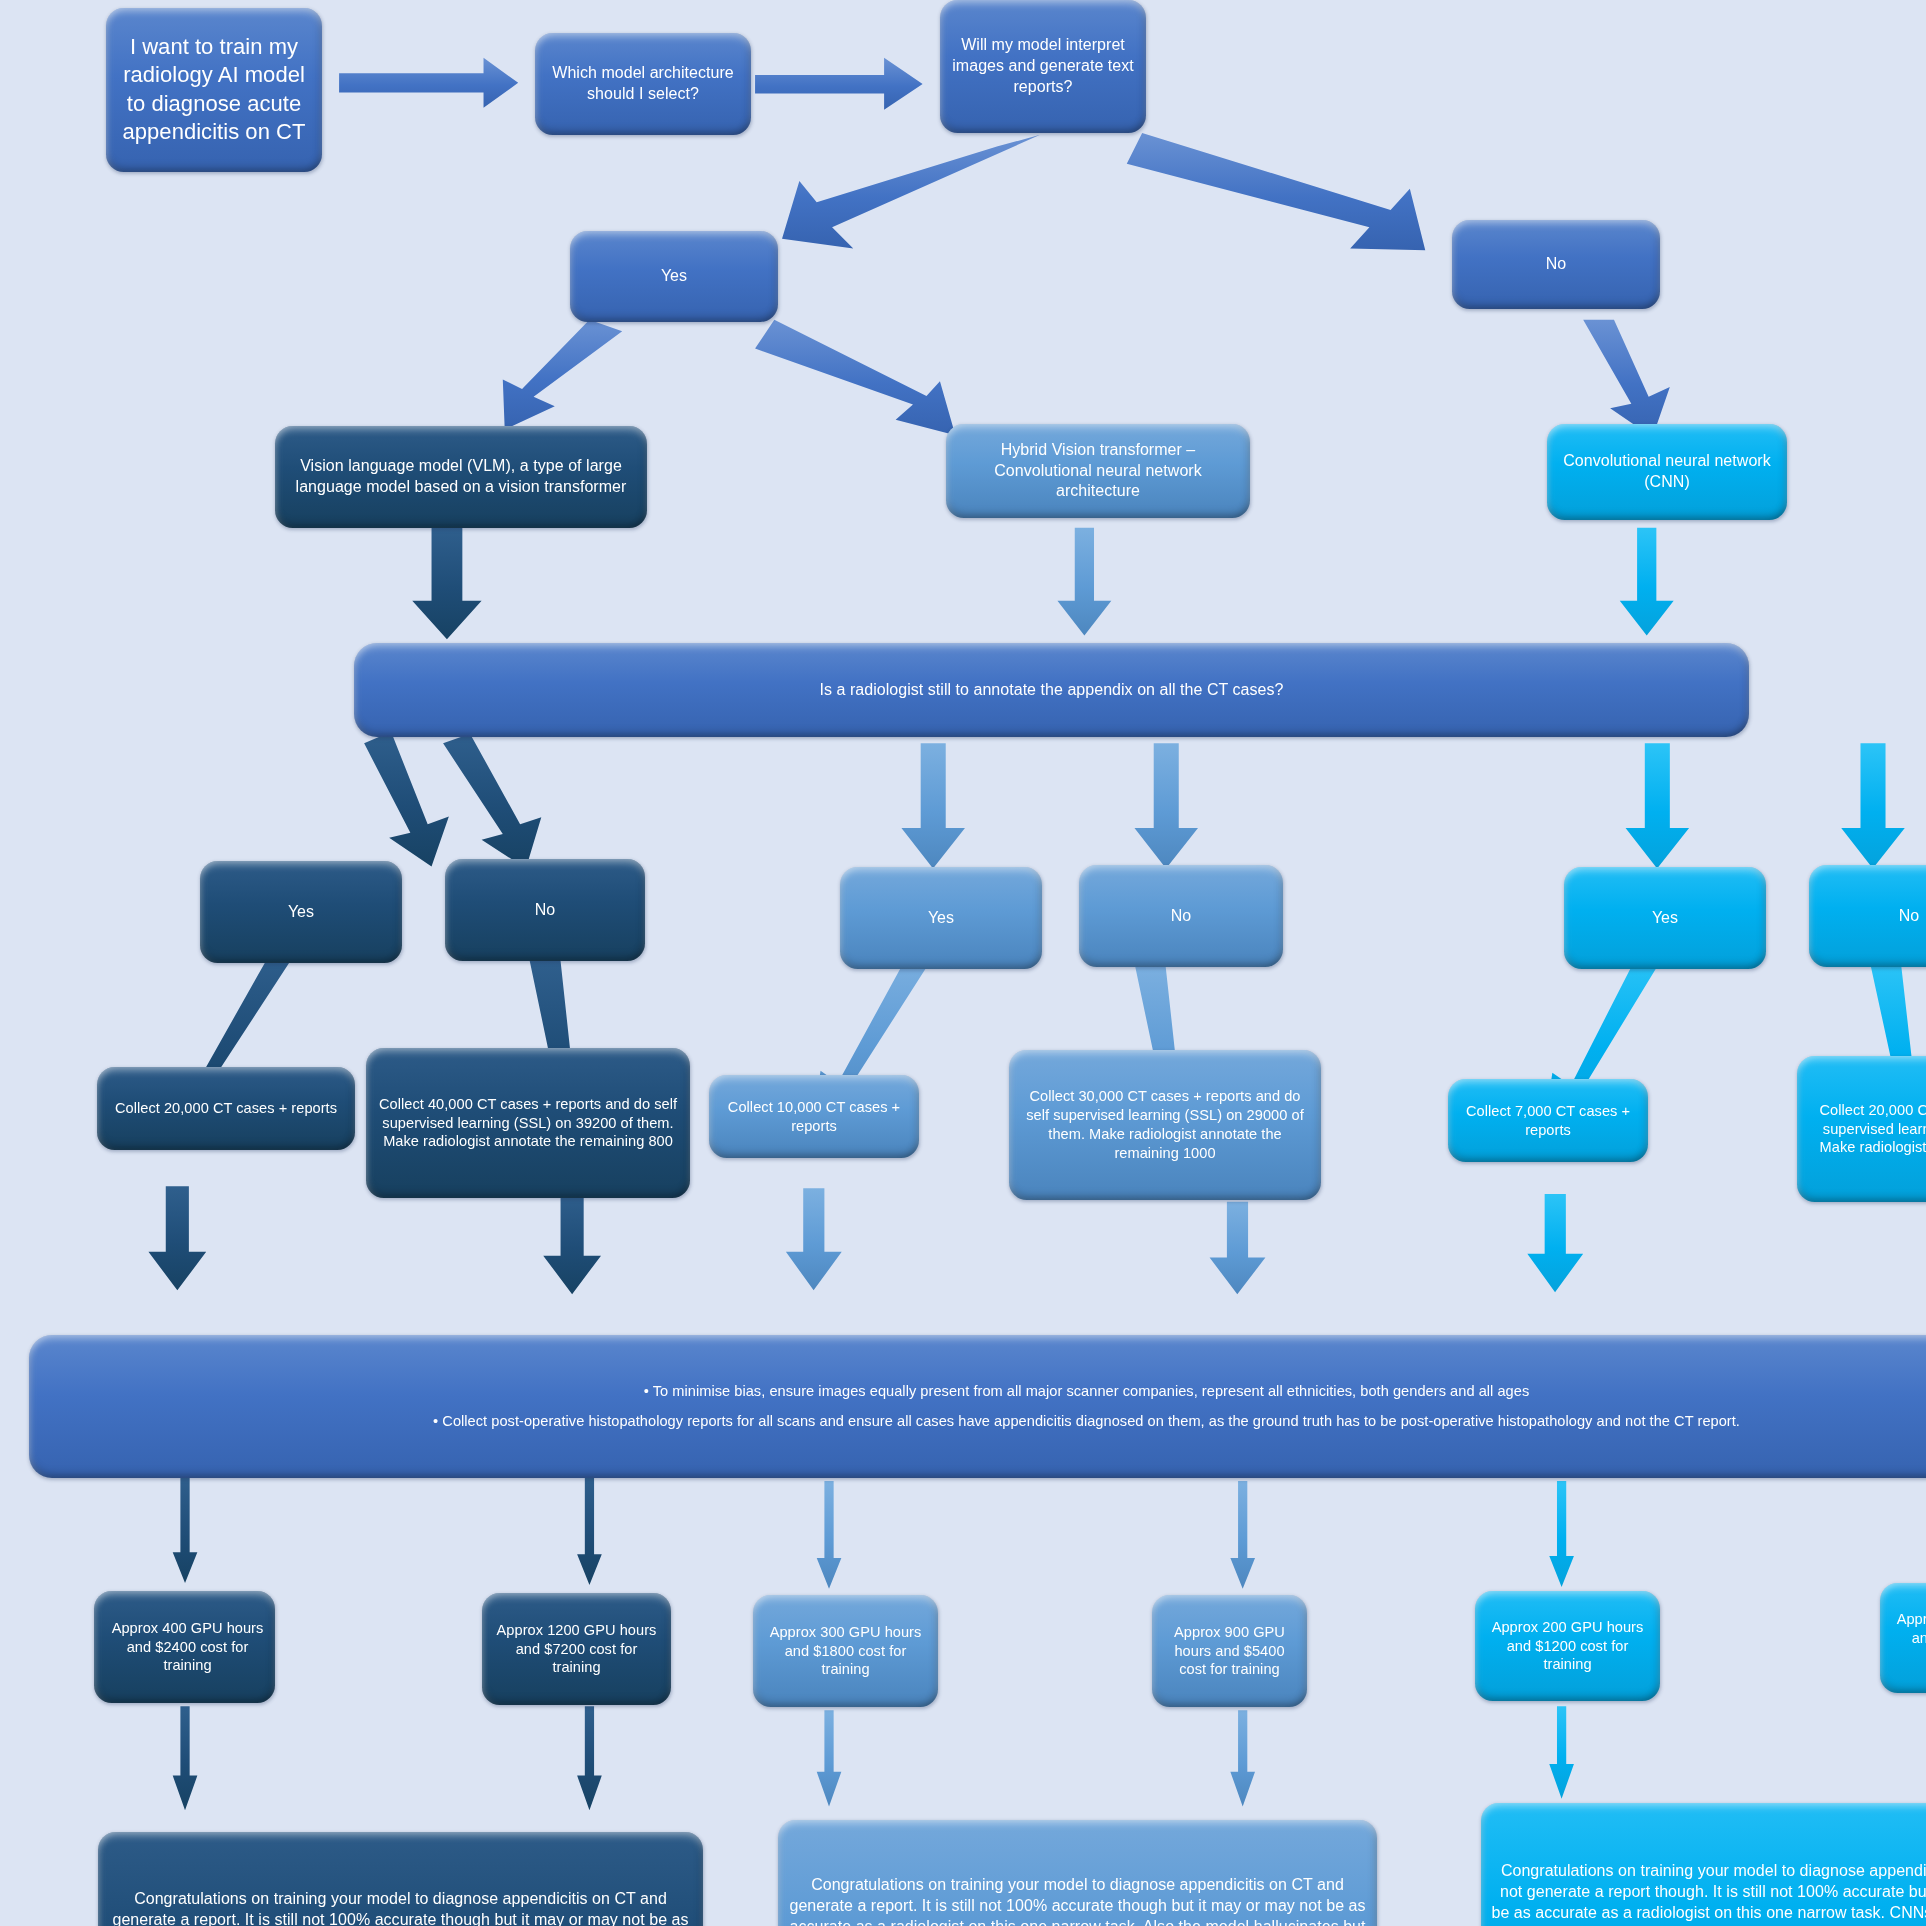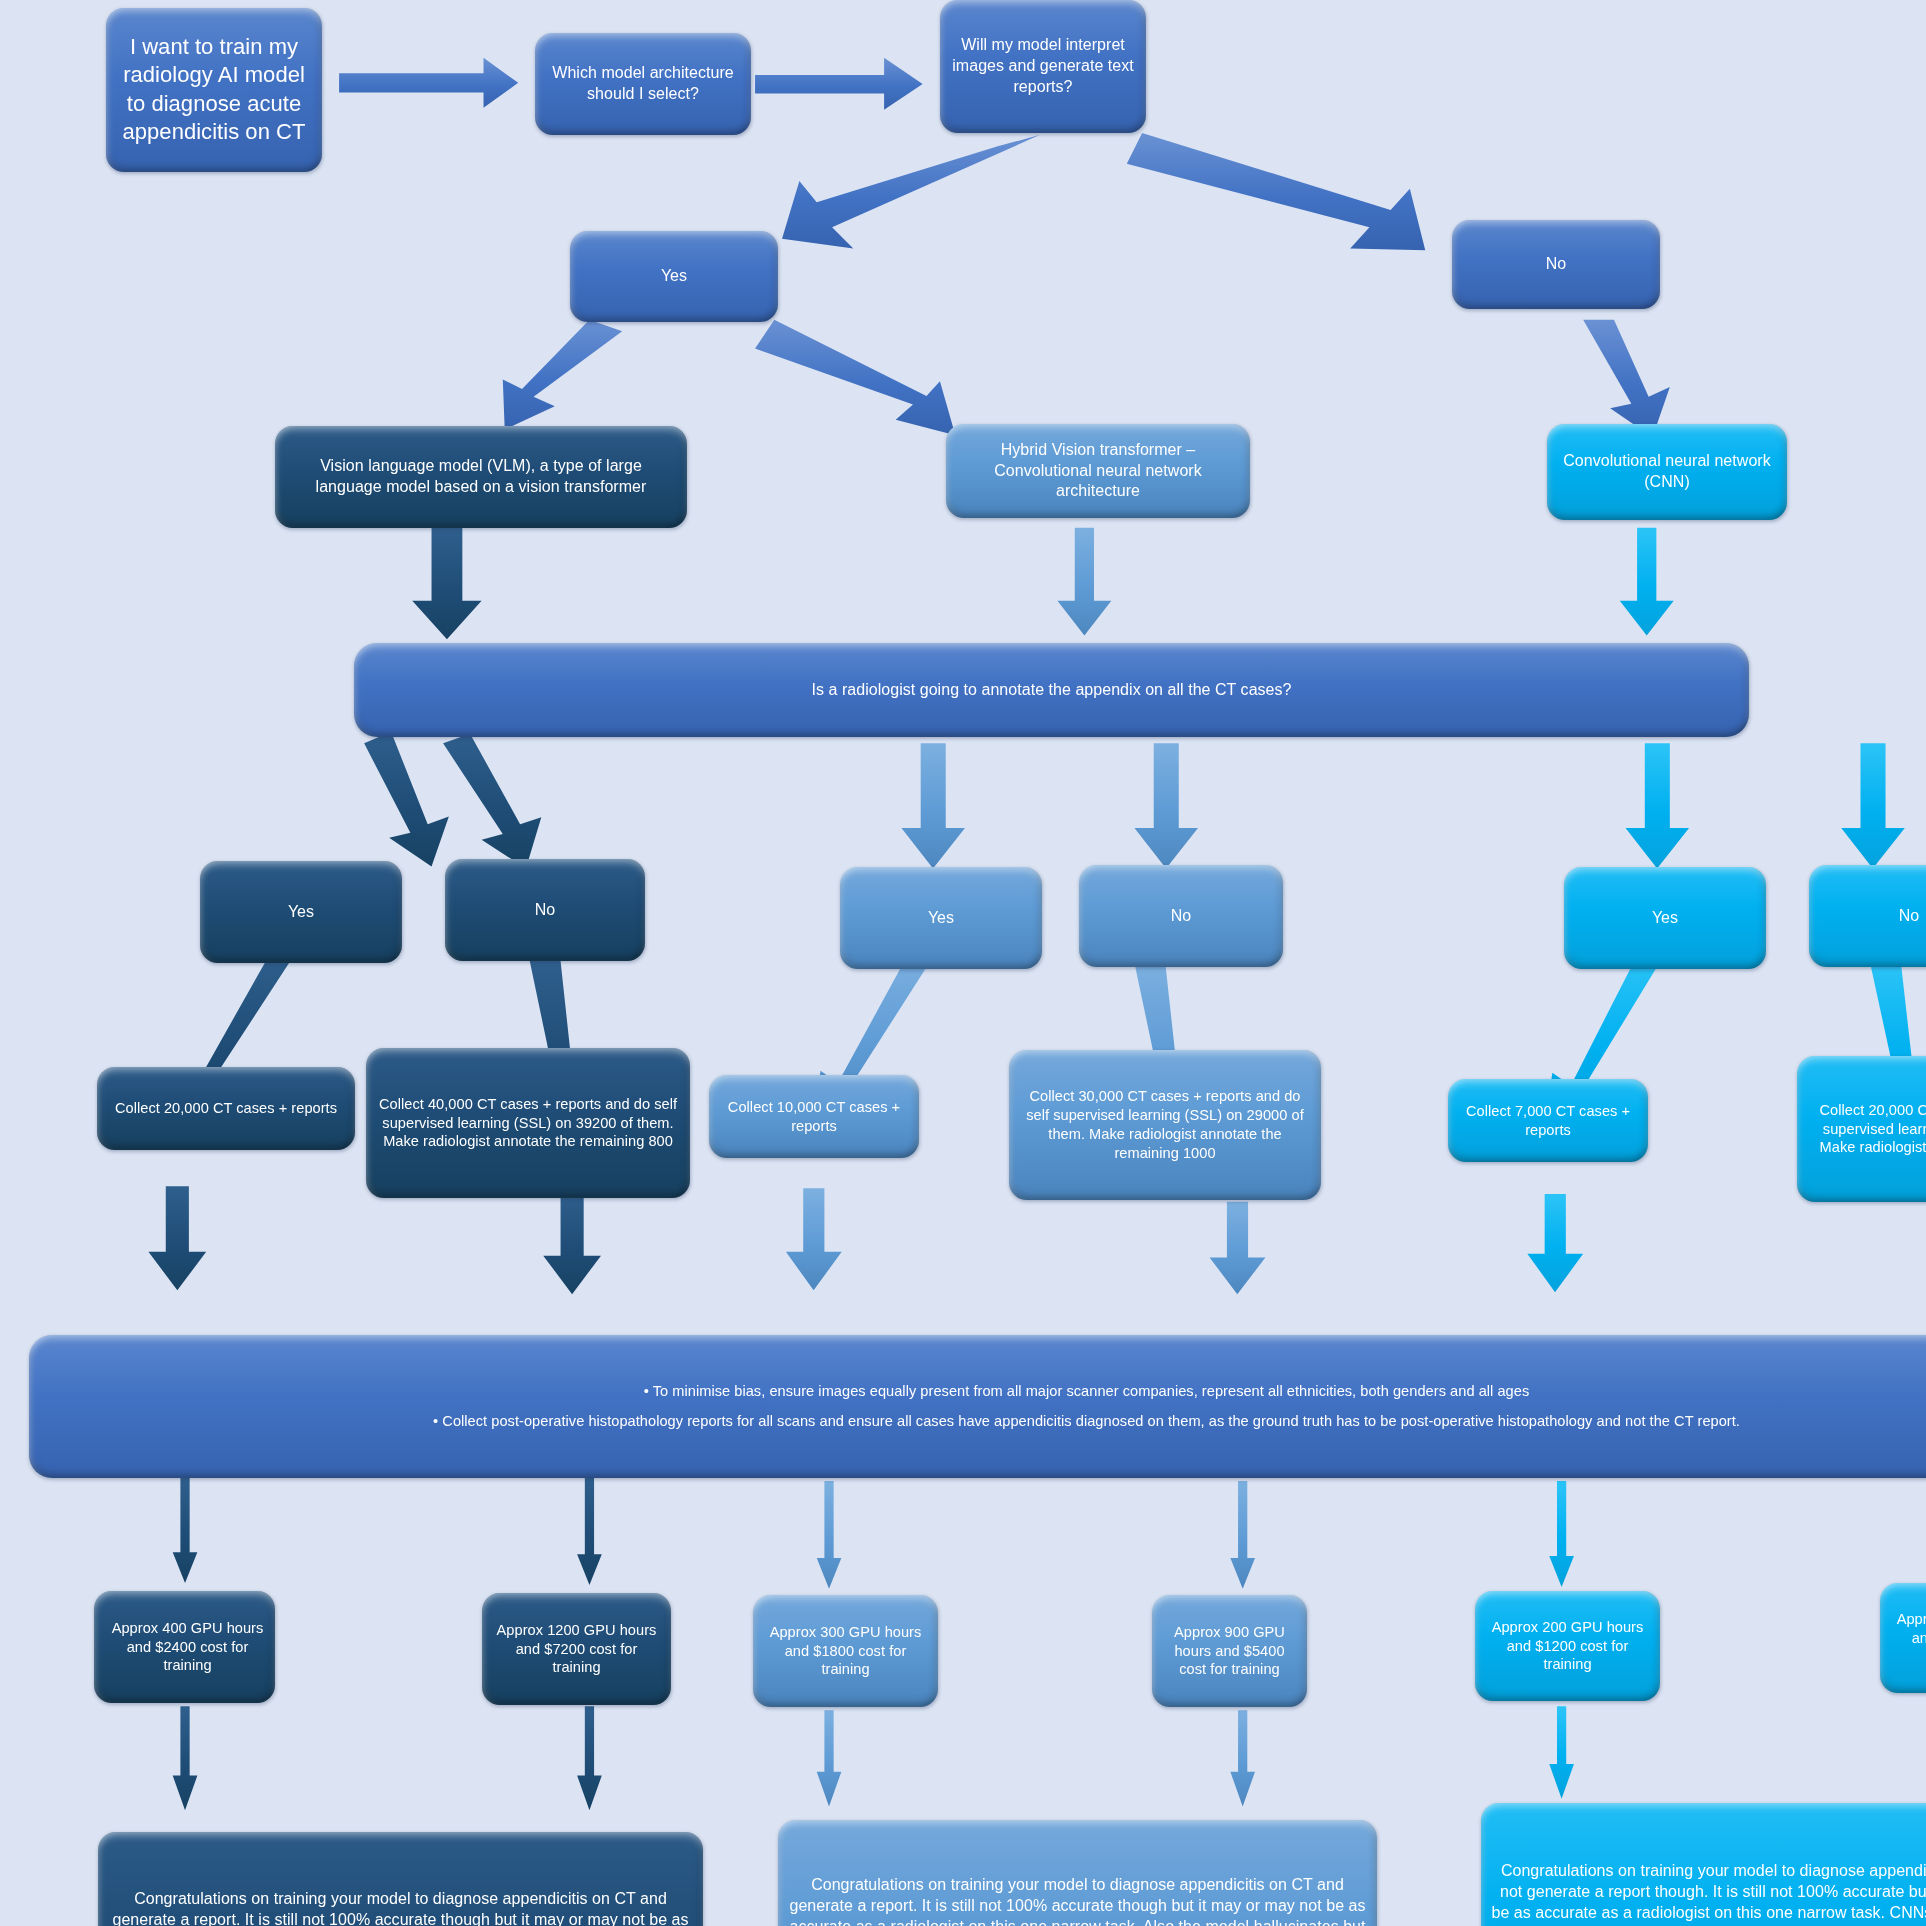"Vision language model (VLM), a" div.node { width: 412px -> 372px }
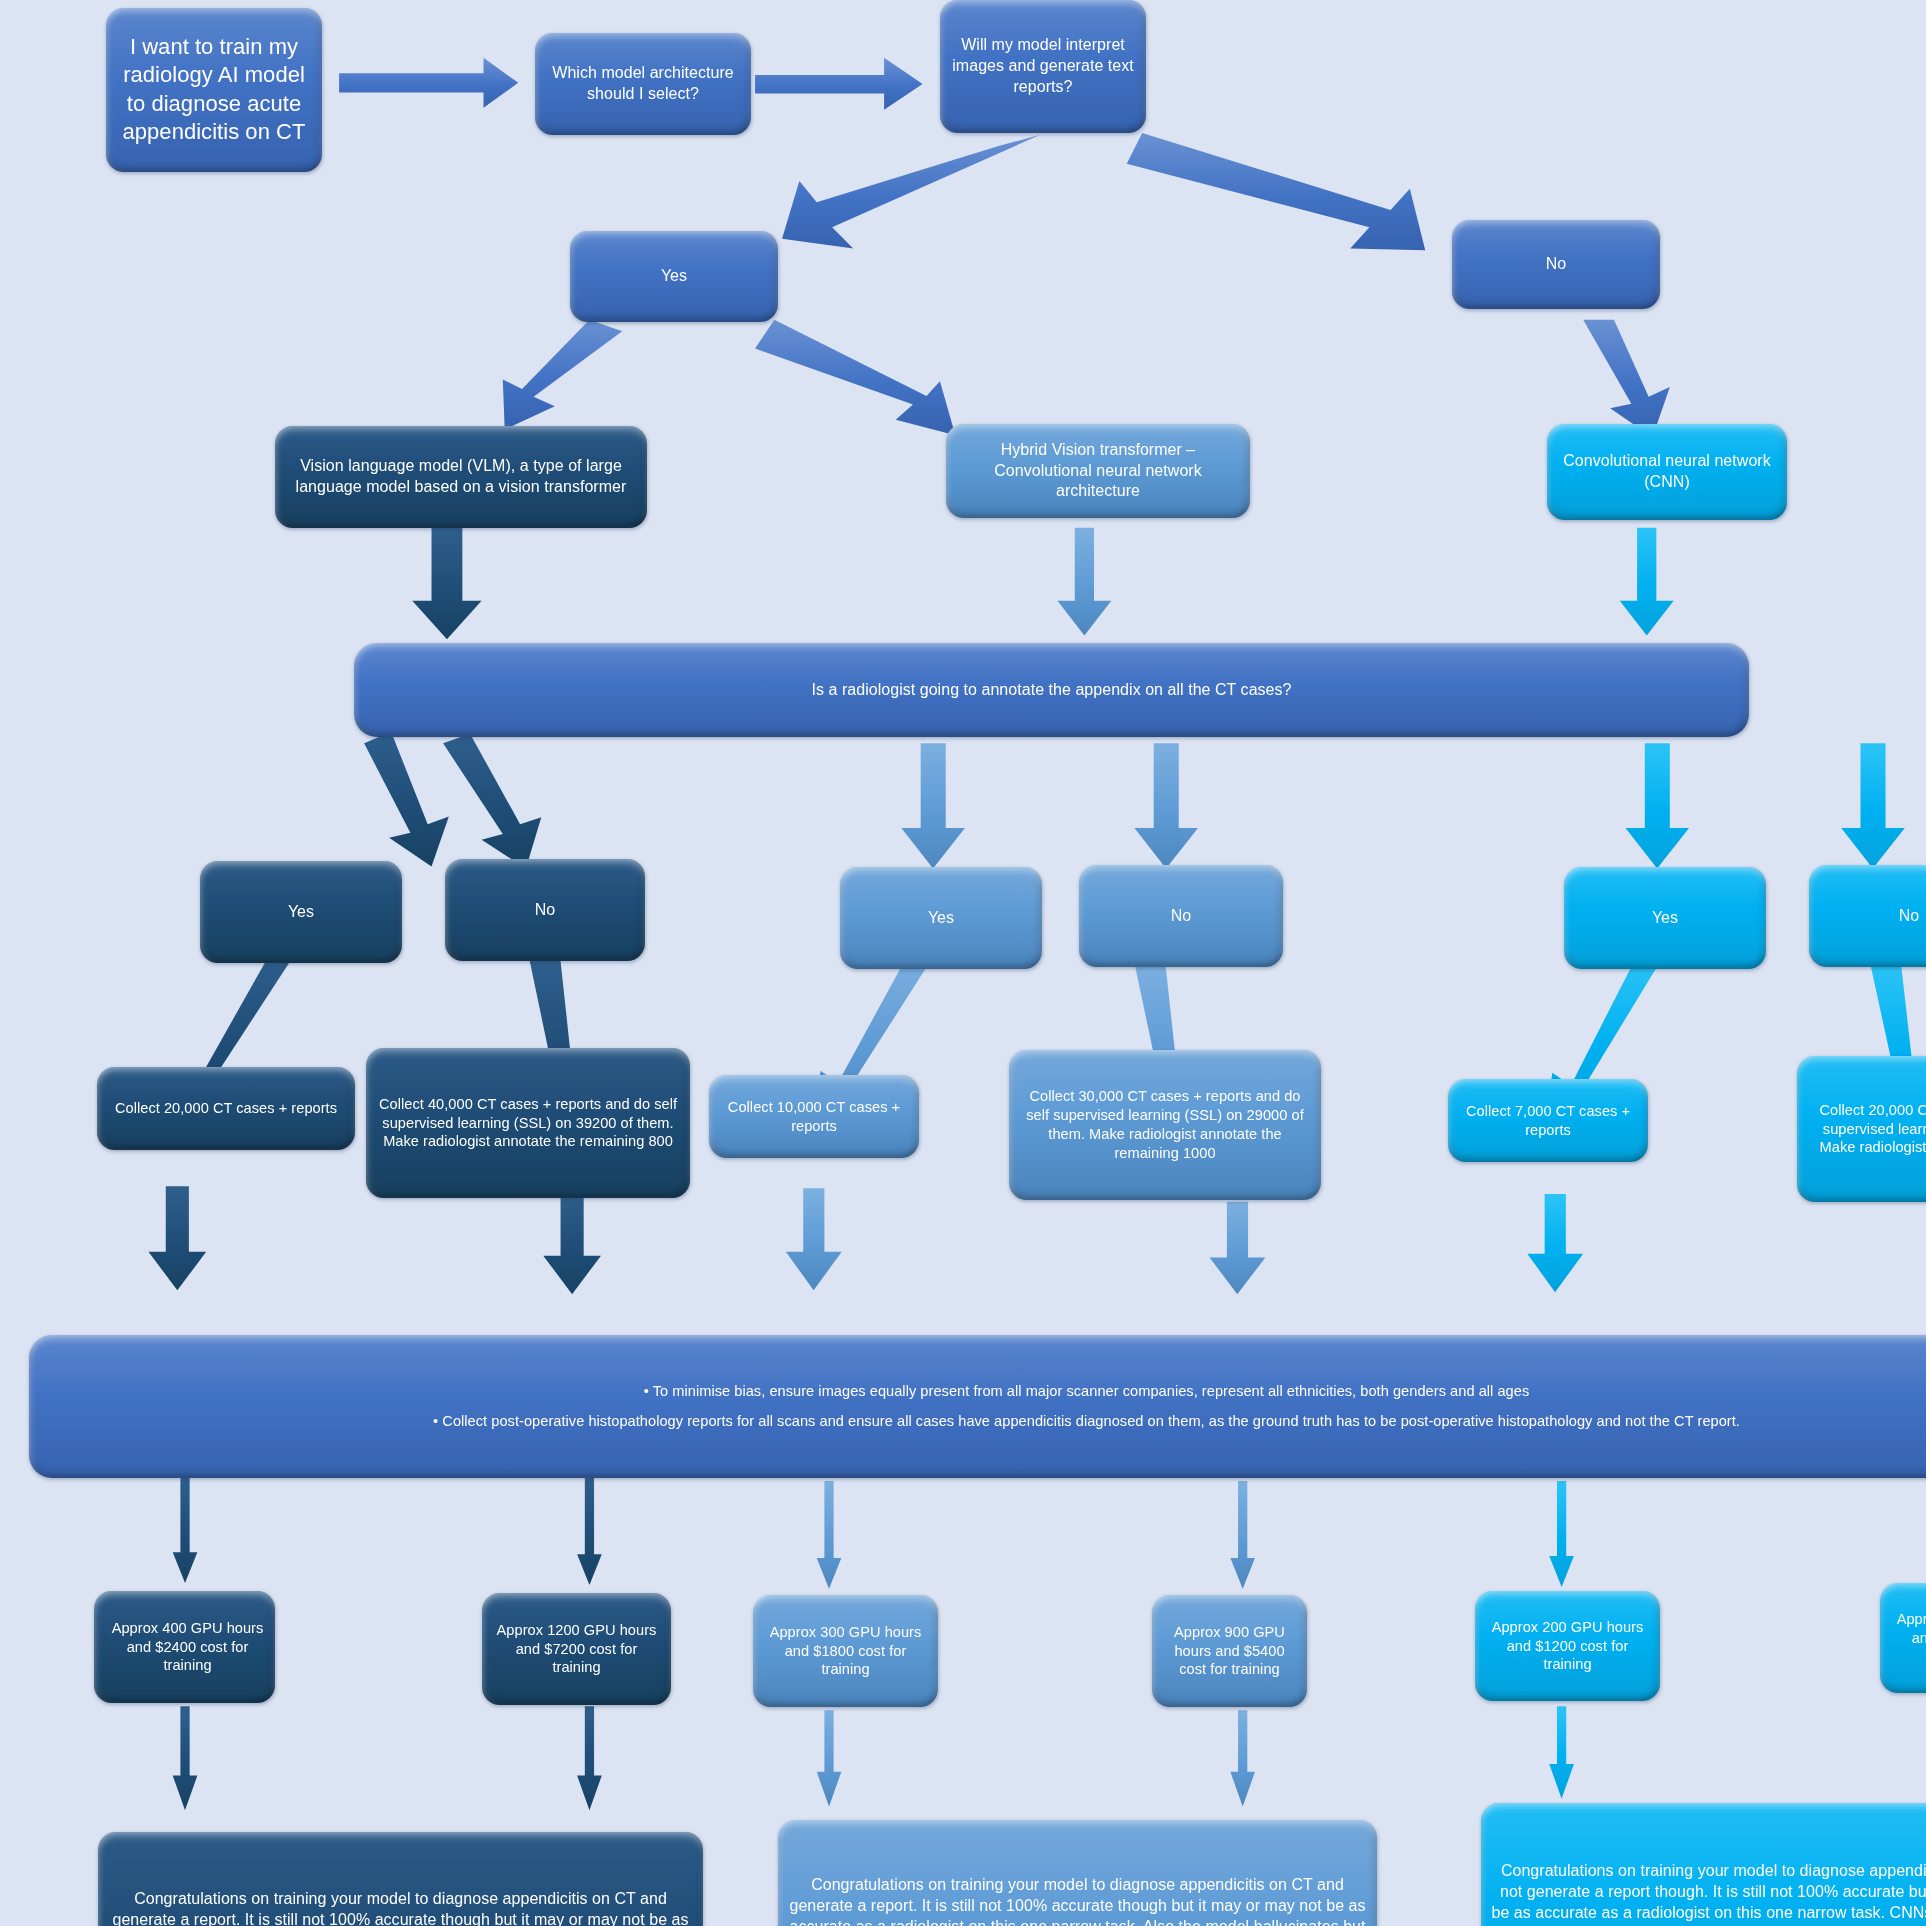"Is a radiologist going to" span { text: going -> still }
